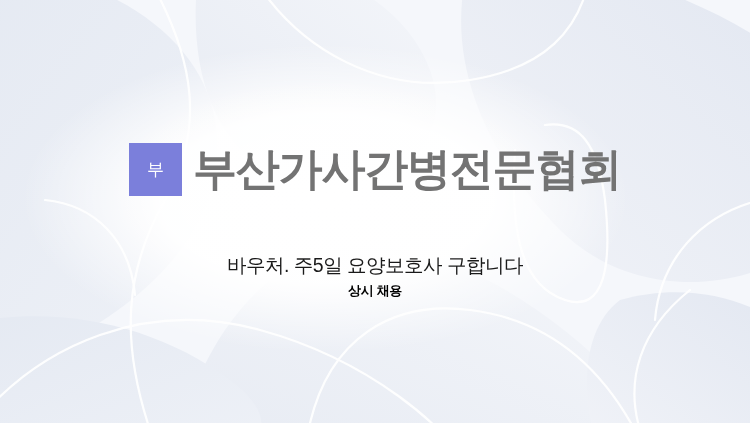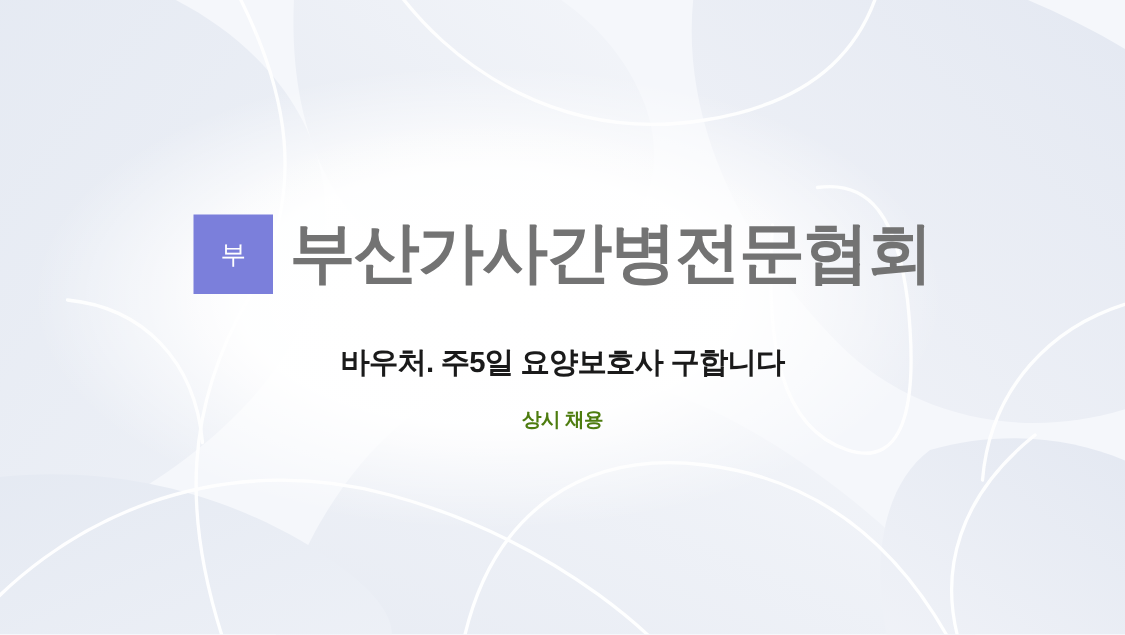"바우처. 주5일 요양보호사 구합니다" .subtitle { font-weight: 700 -> 400; margin-top: 34px -> 57px }
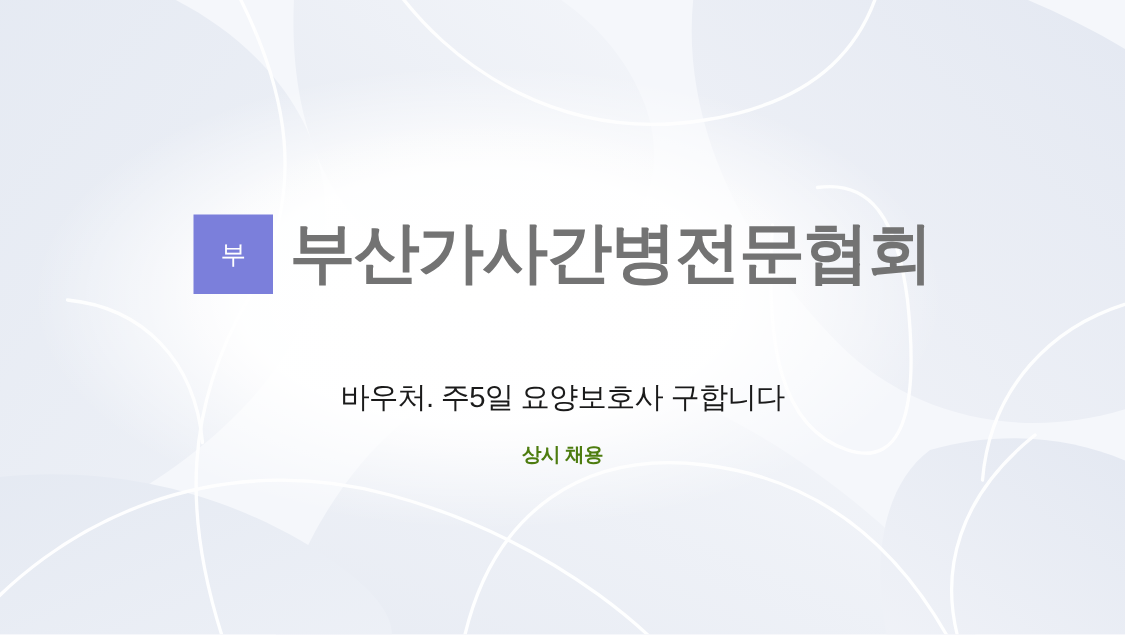"상시 채용" .hiring-status { color: #4d7c0f -> #000000; margin-top: 20px -> 8px }
